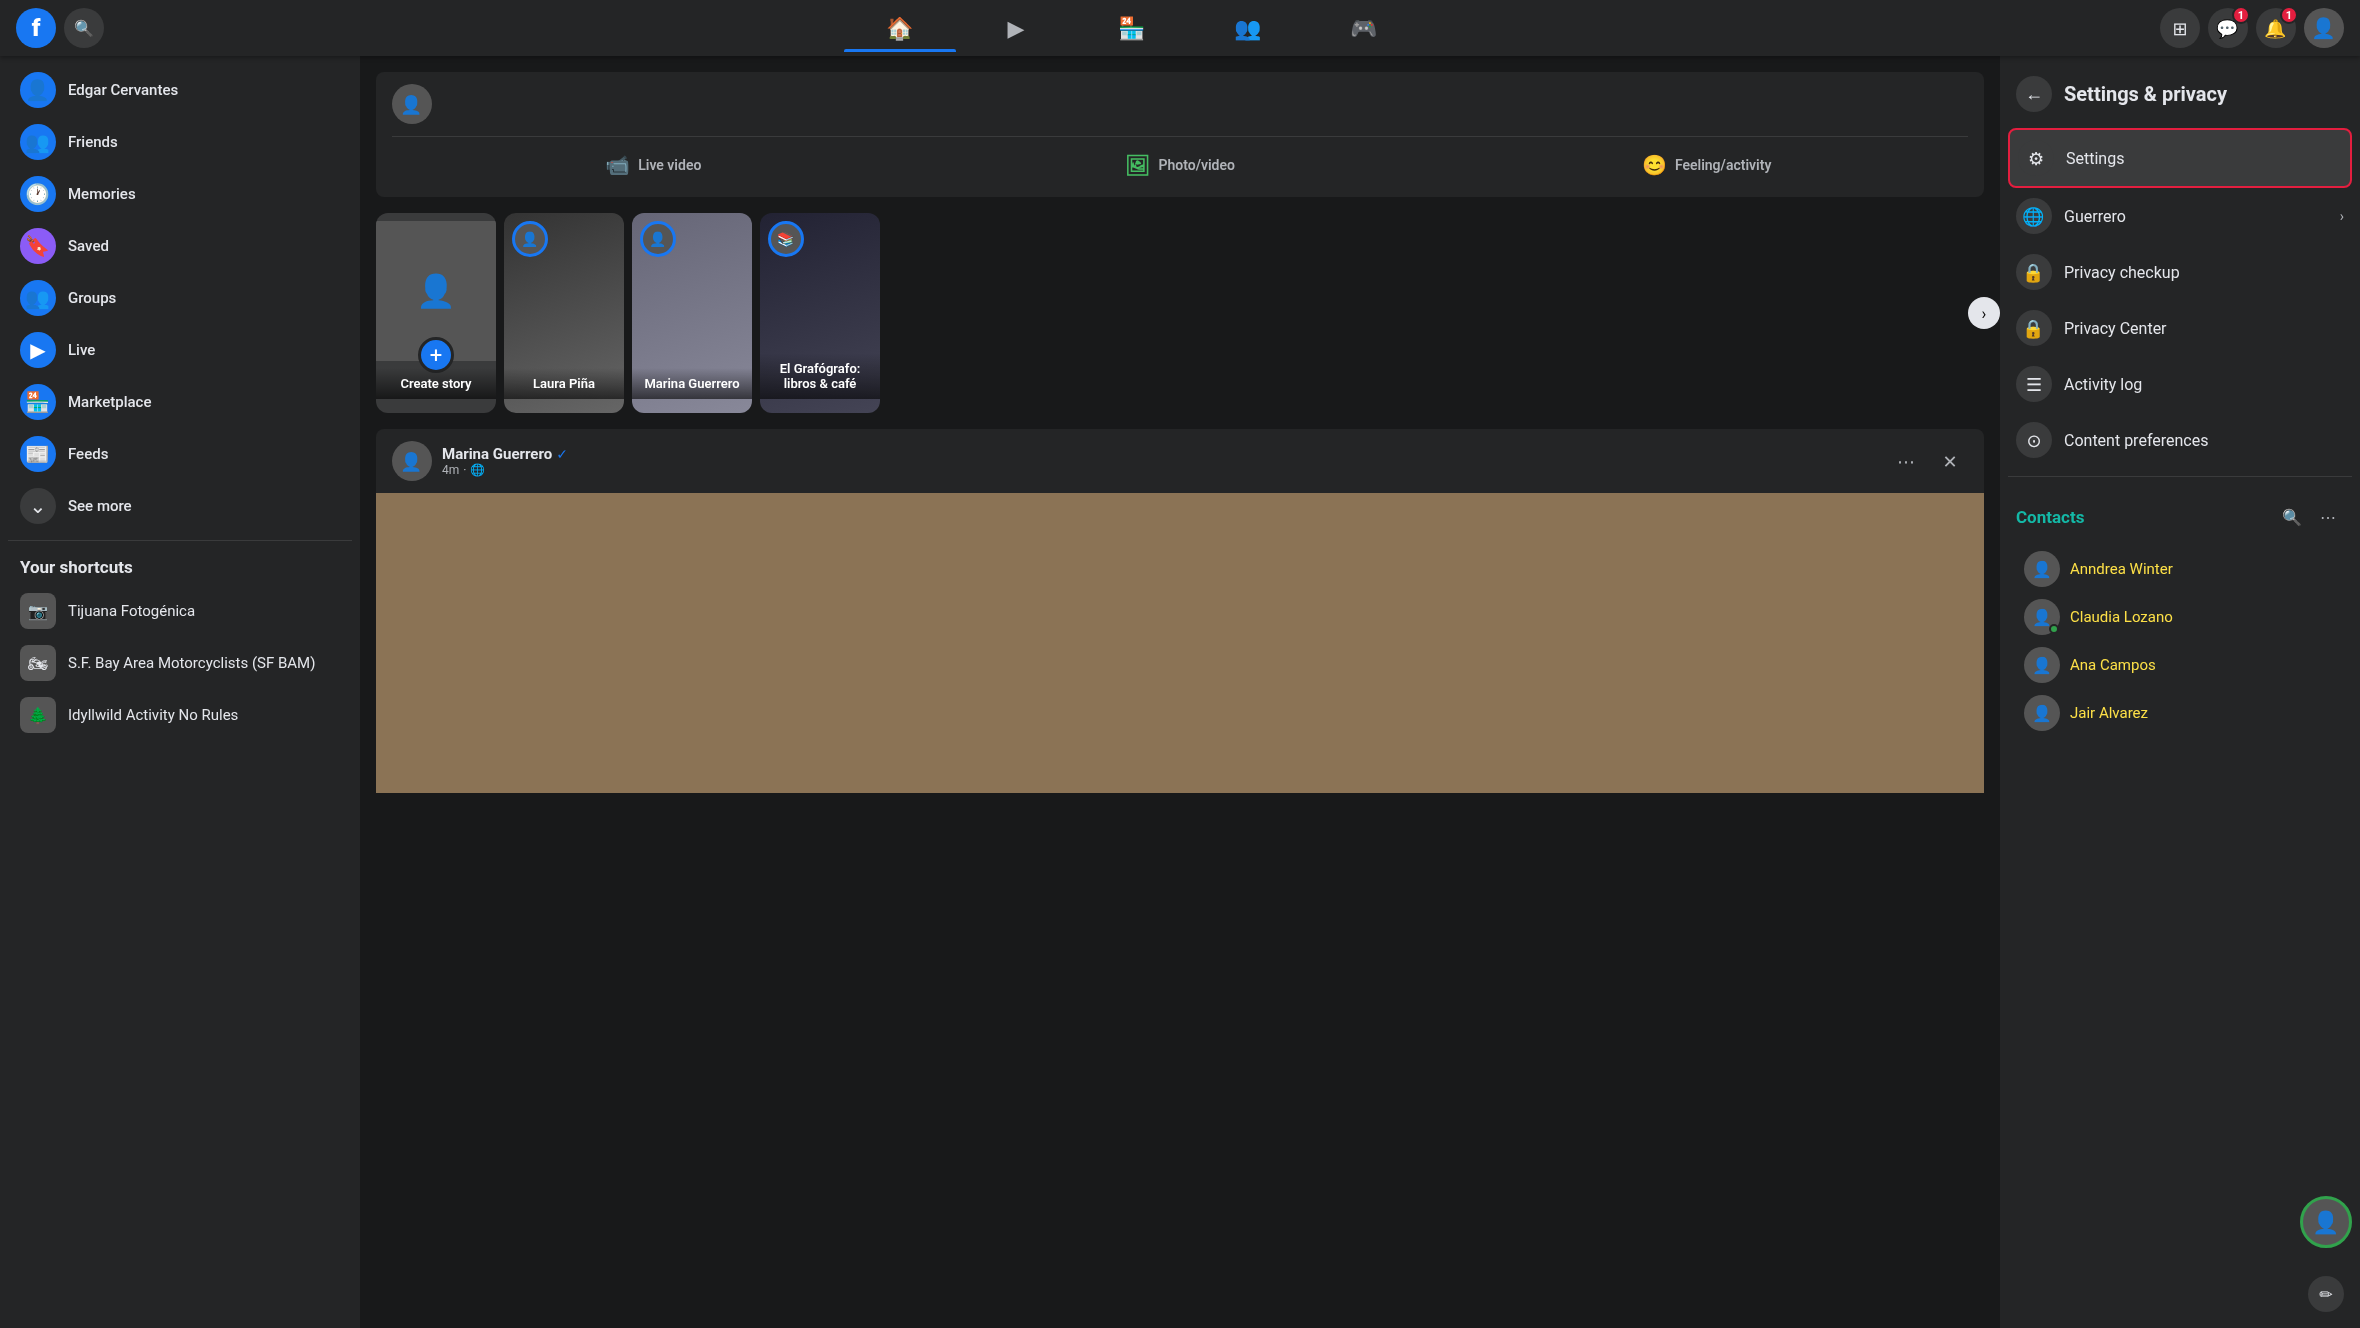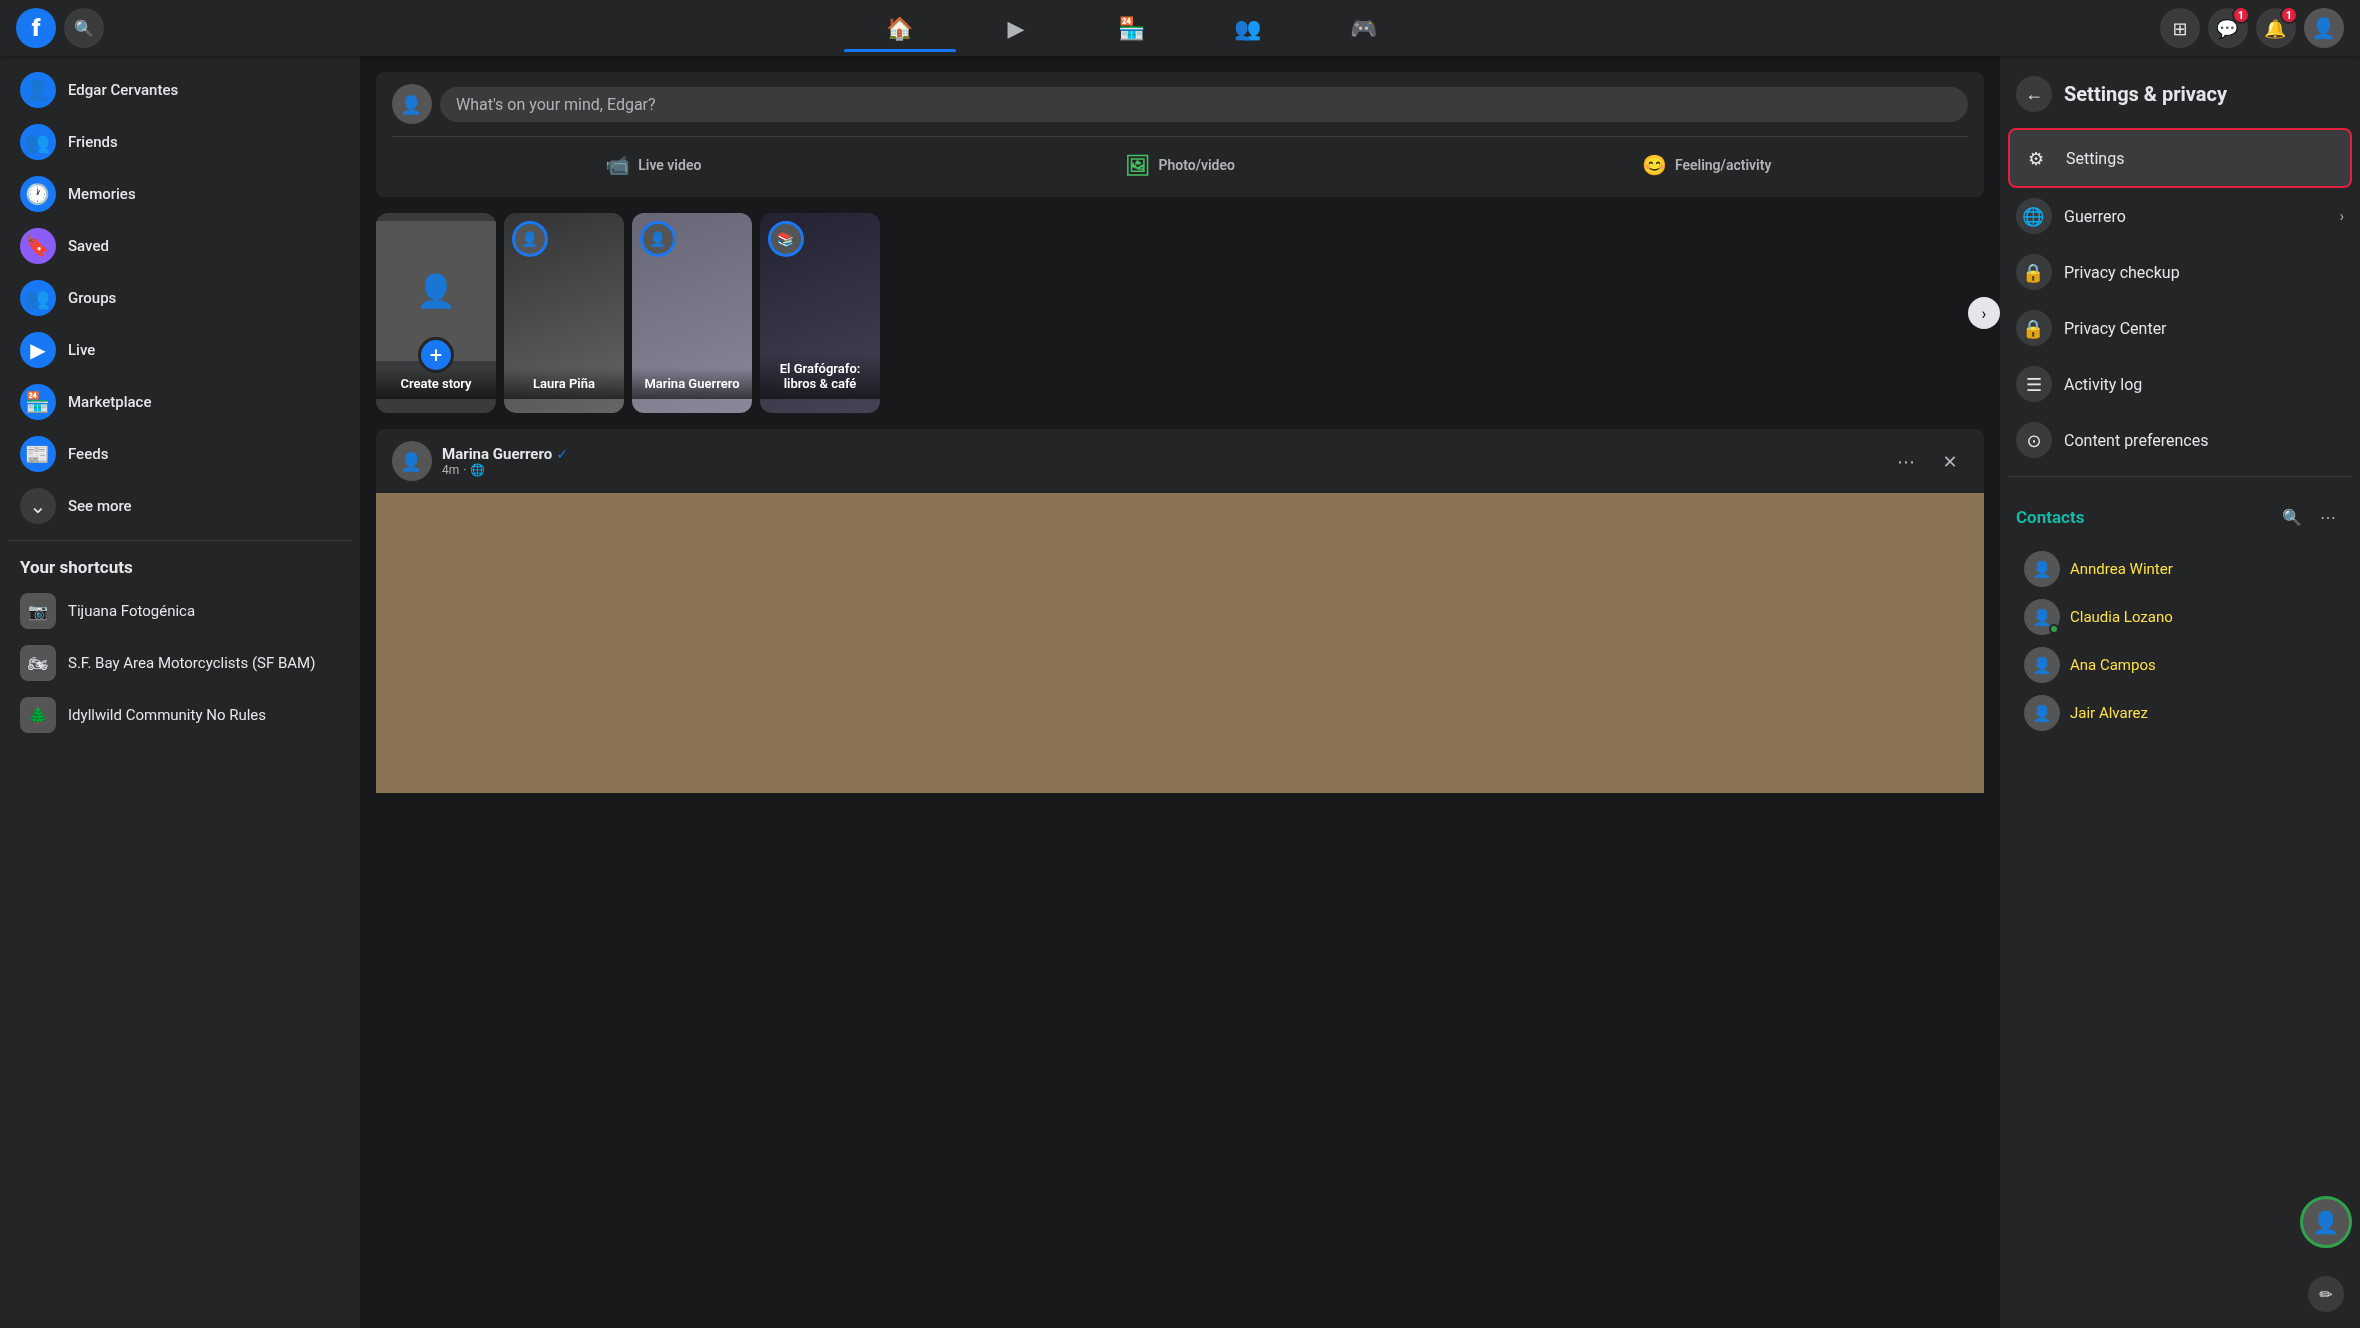"What's on your mind, Edgar?" div.composer-input { html: <div>What's on your mind, Edgar?</div> -> none }
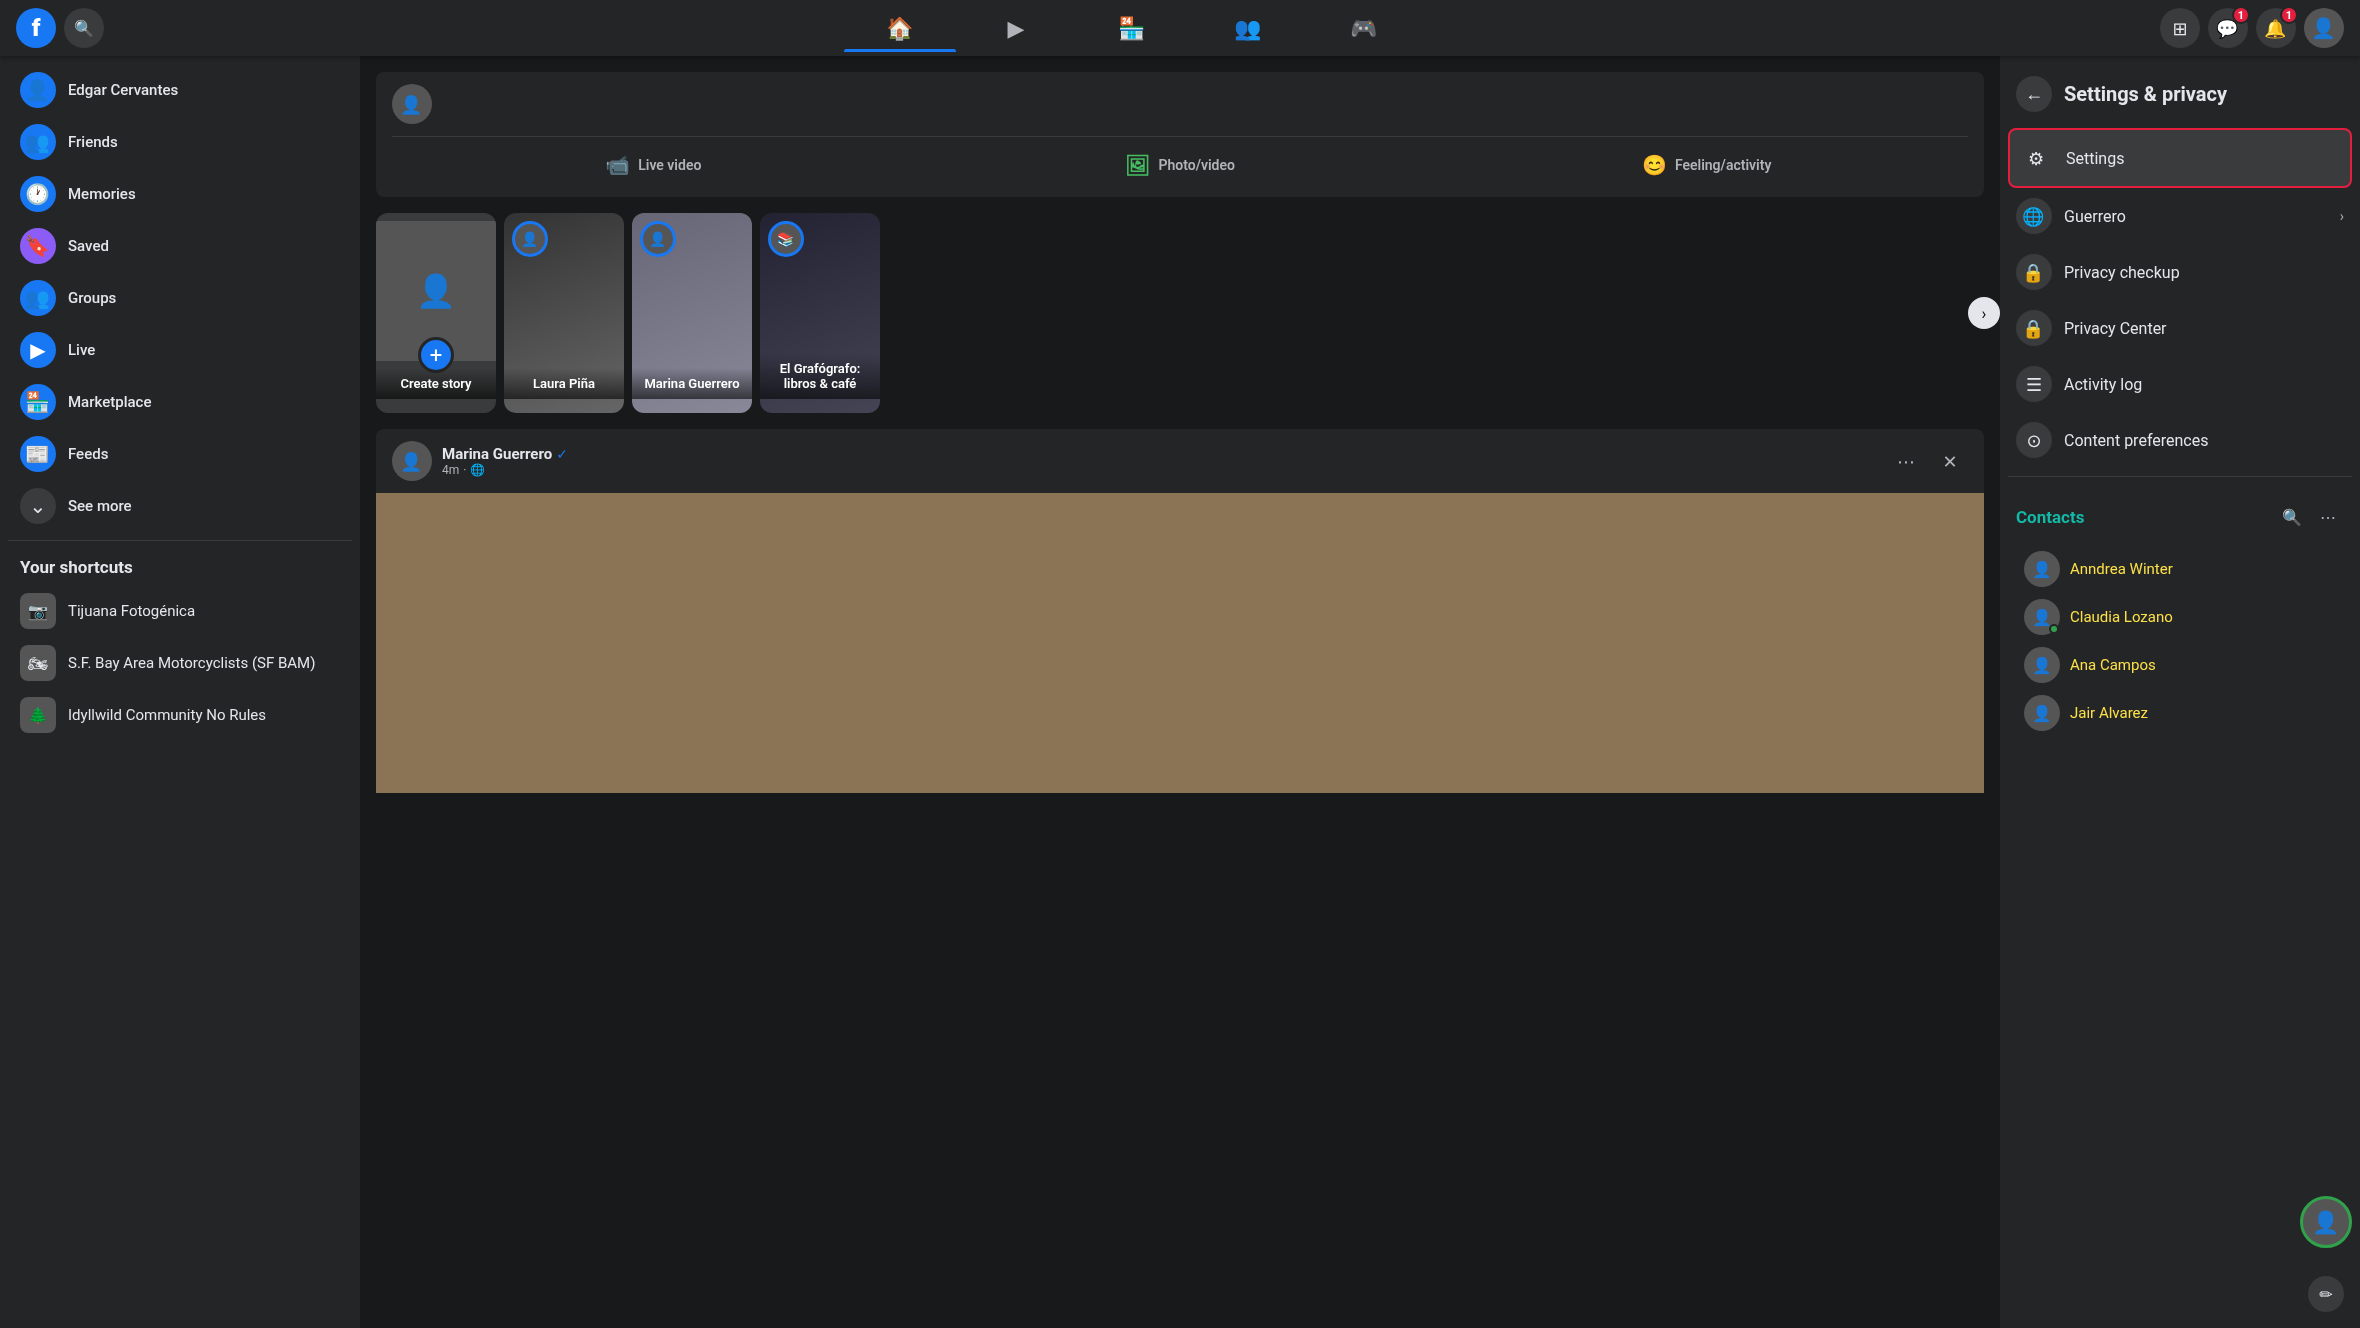"Idyllwild Community No Rules" span { text: Community -> Activity }
